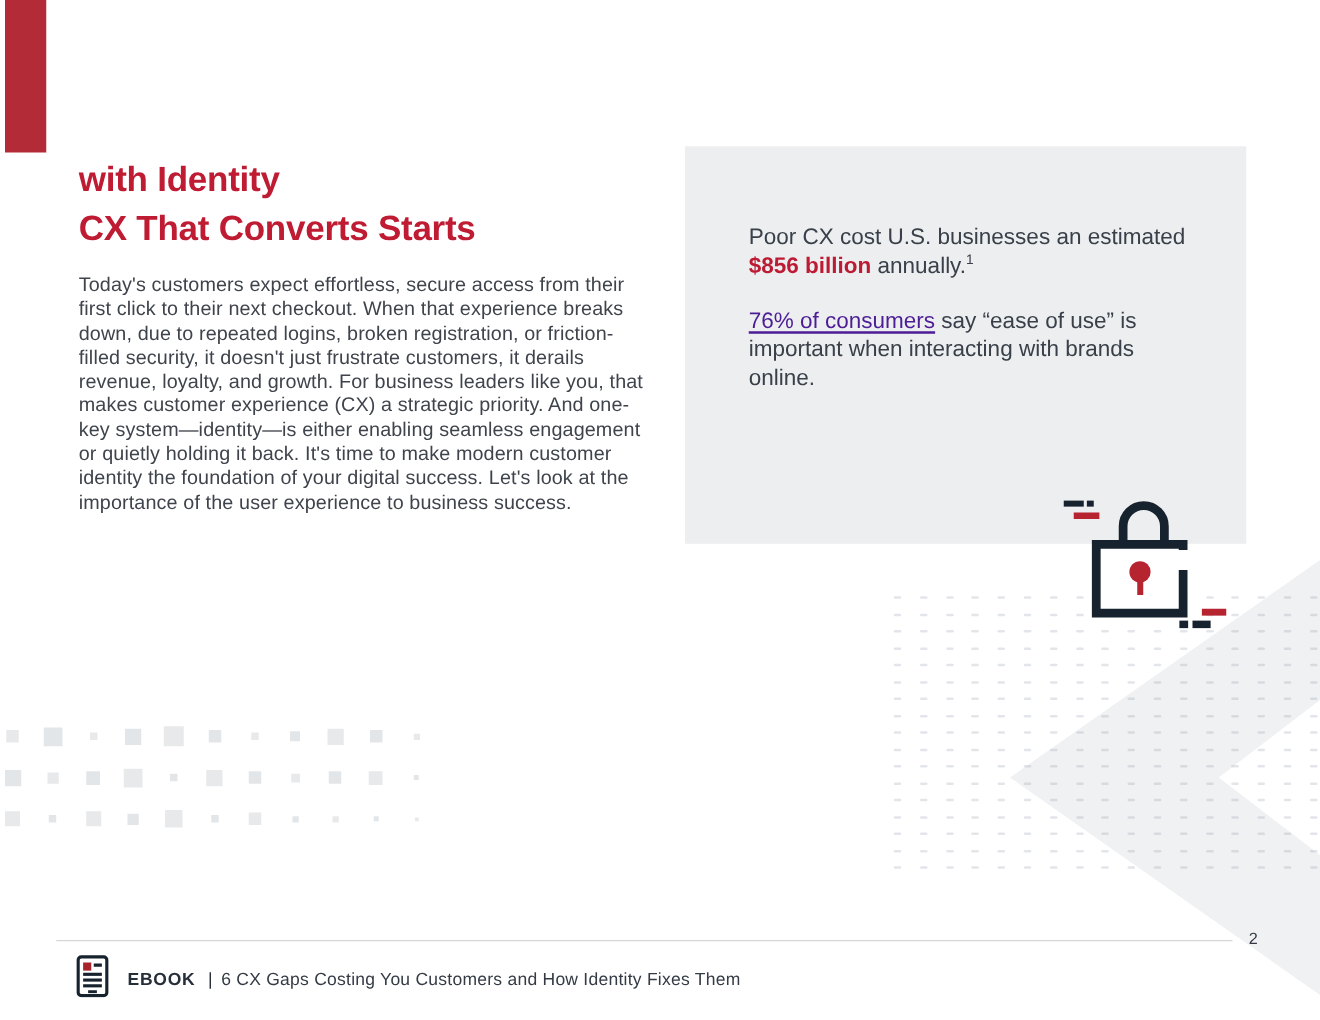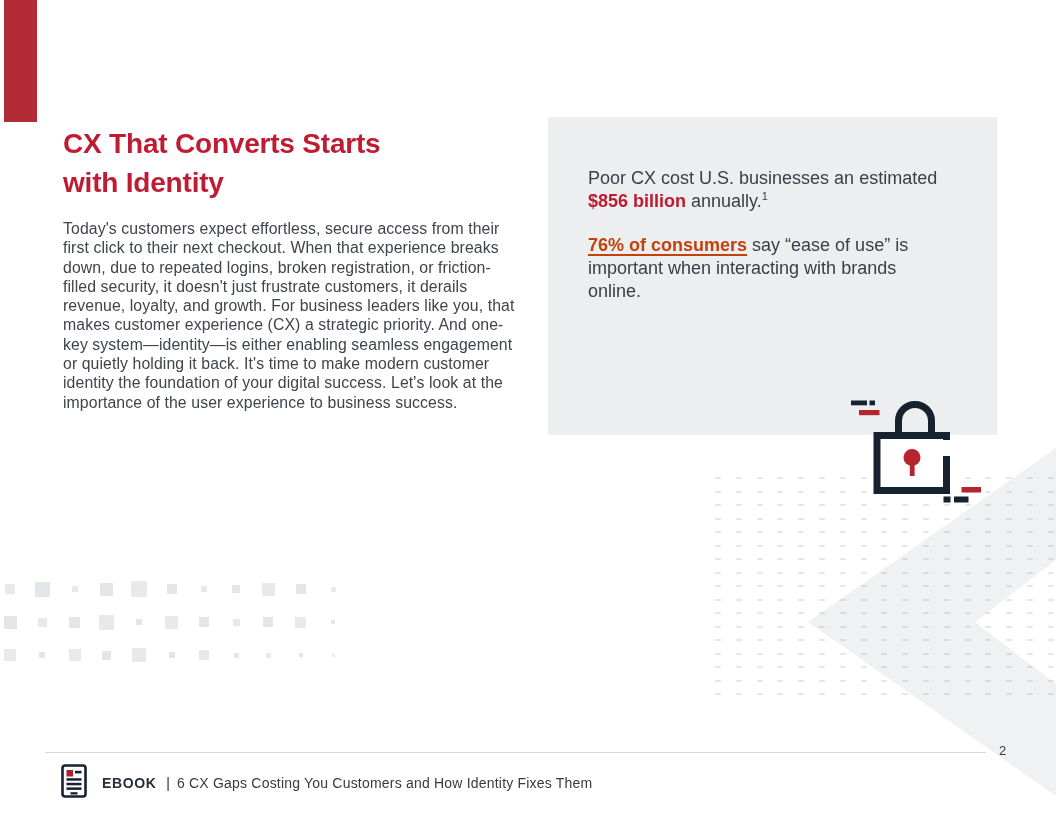"CX That Converts Starts" span { order: before "with Identity" -> after "with Identity" }
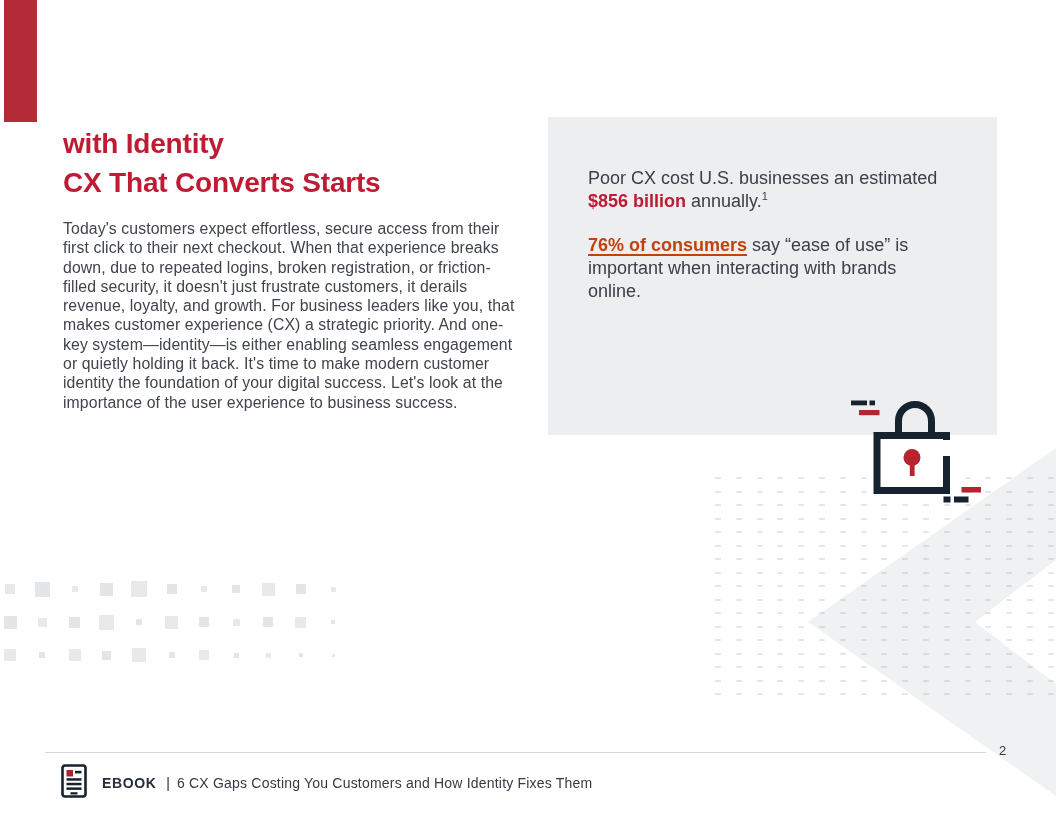"Poor CX cost U.S. businesses" .stat-panel p { margin: 0 -> 11px }
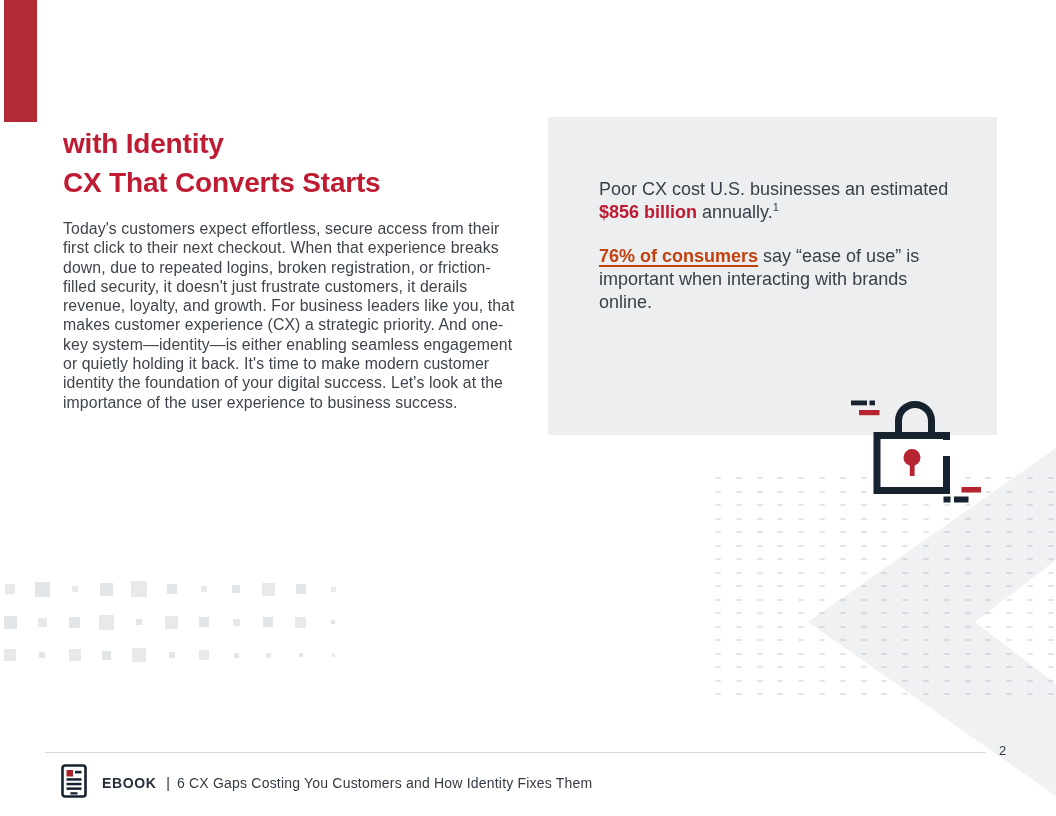"76% of consumers" .stat-link { color: #c2410c -> #4c1d95; font-weight: 700 -> 400 }
